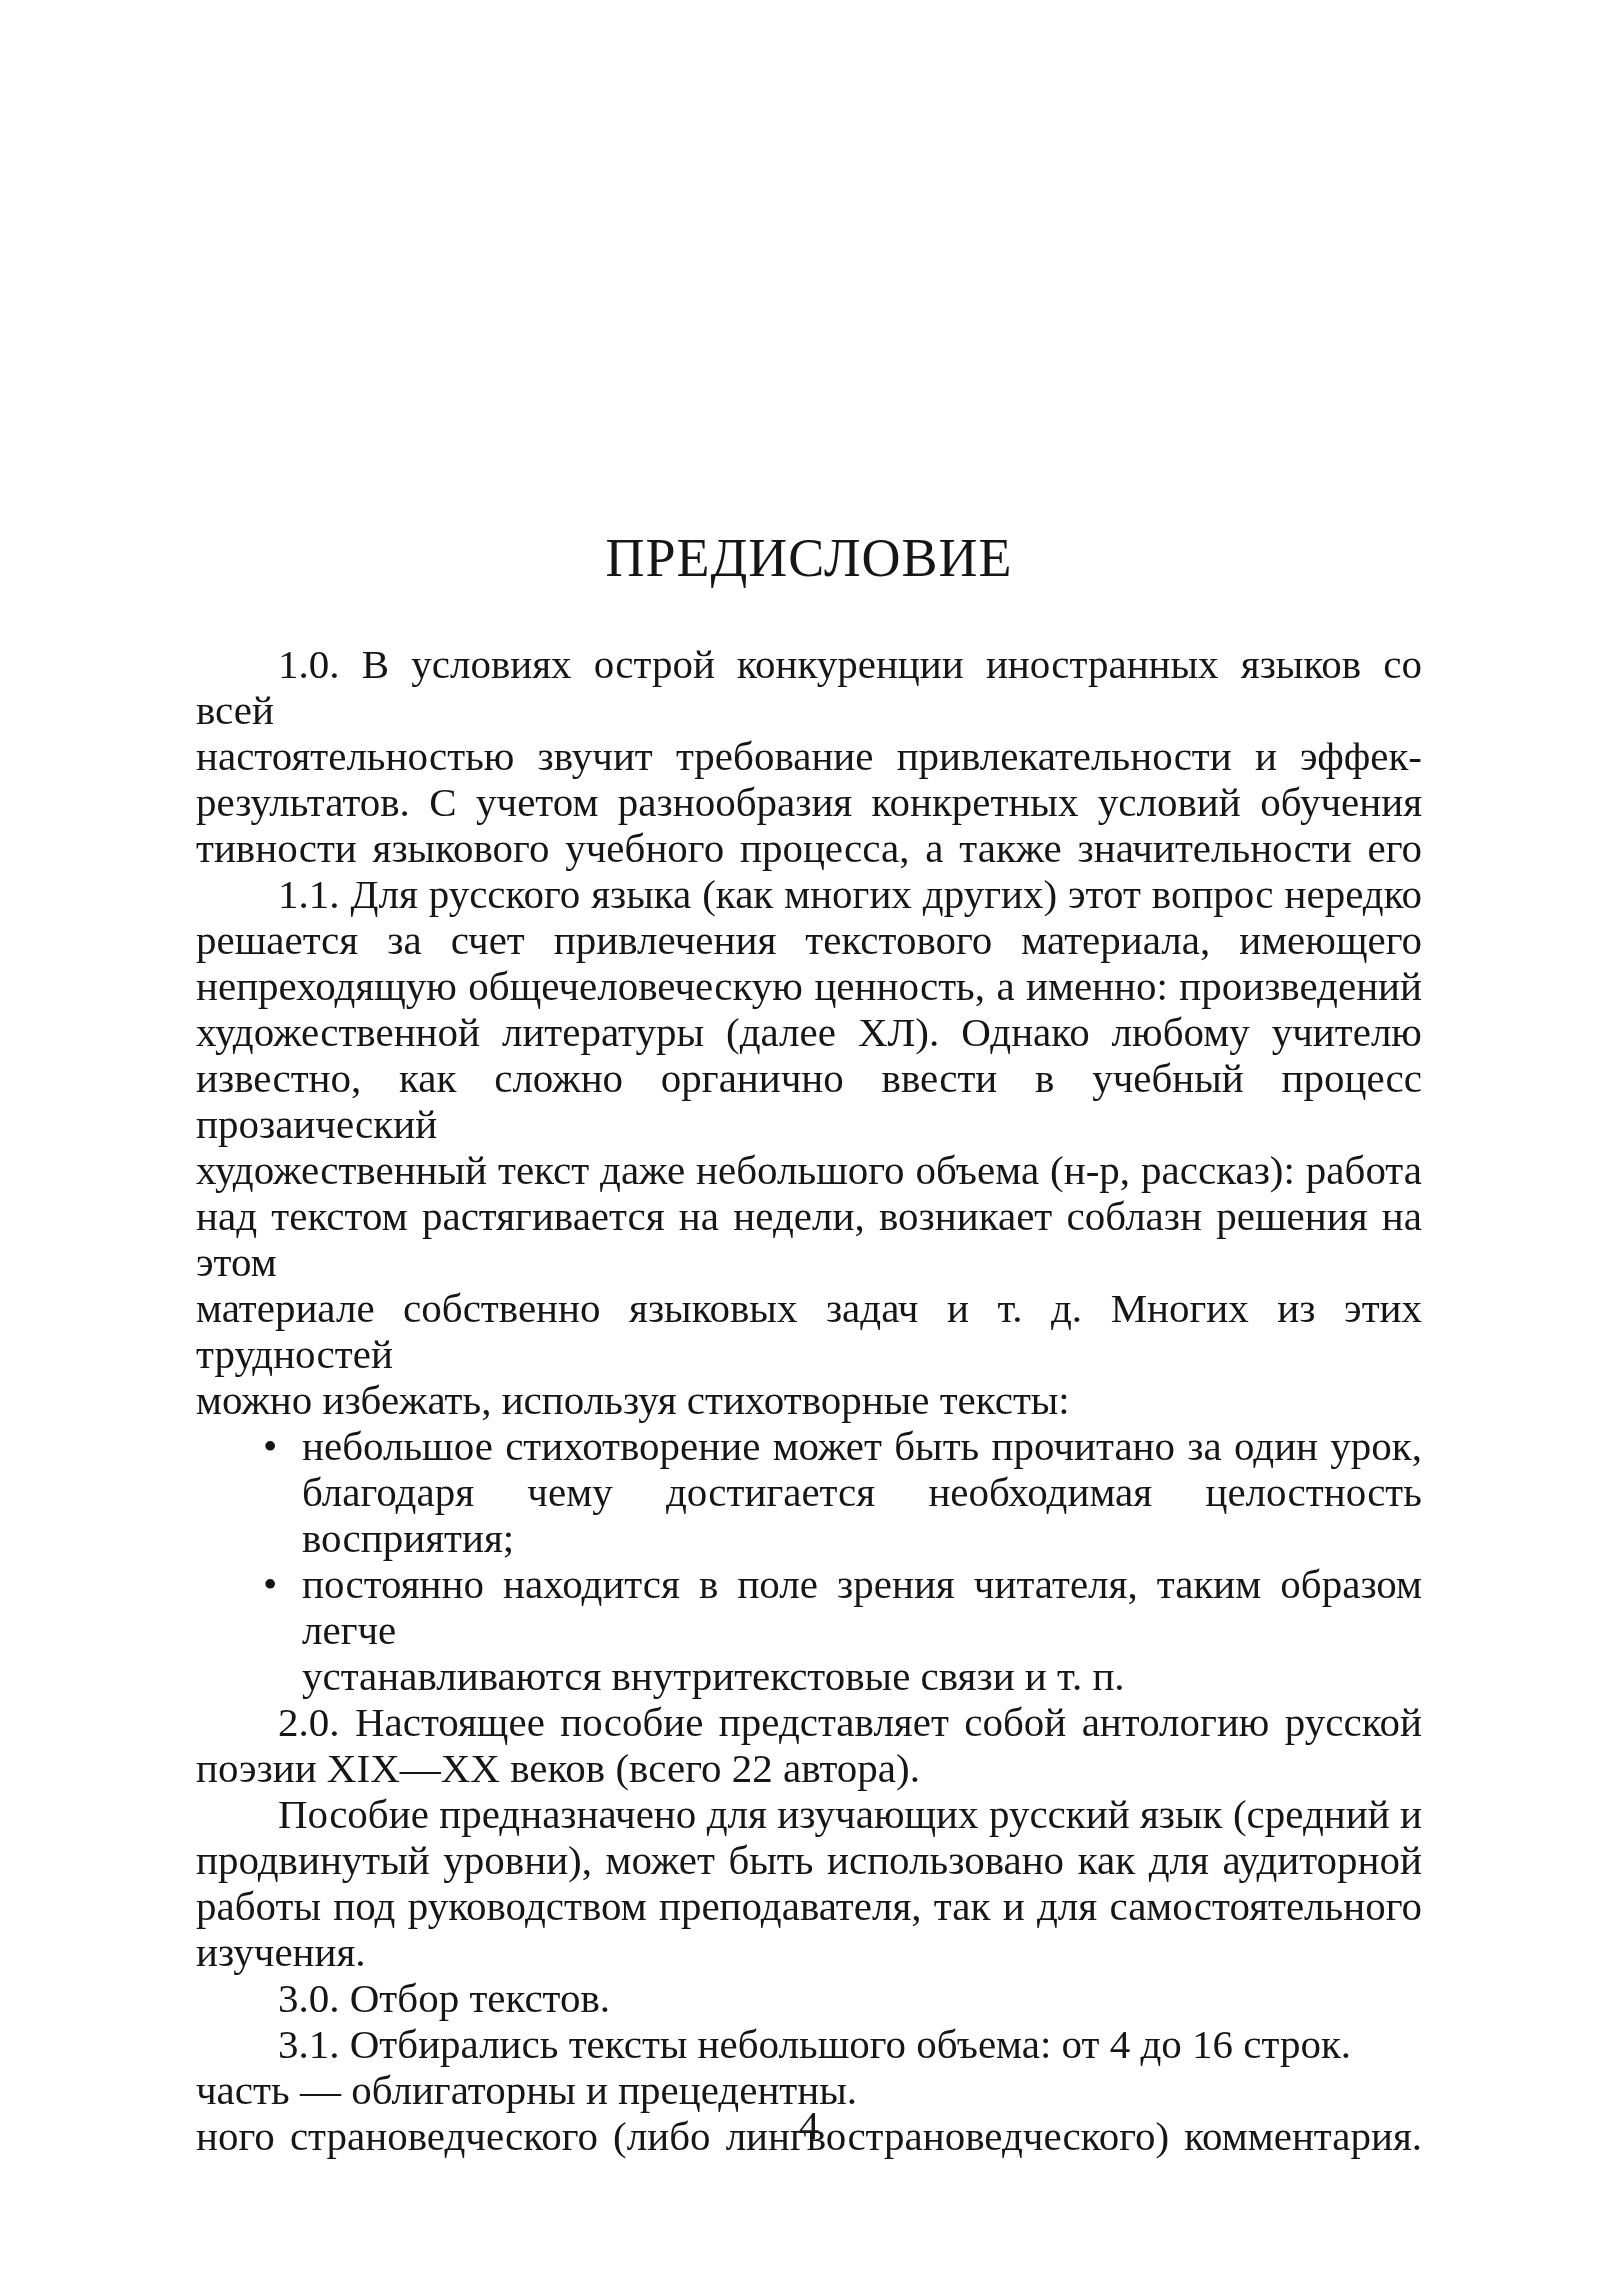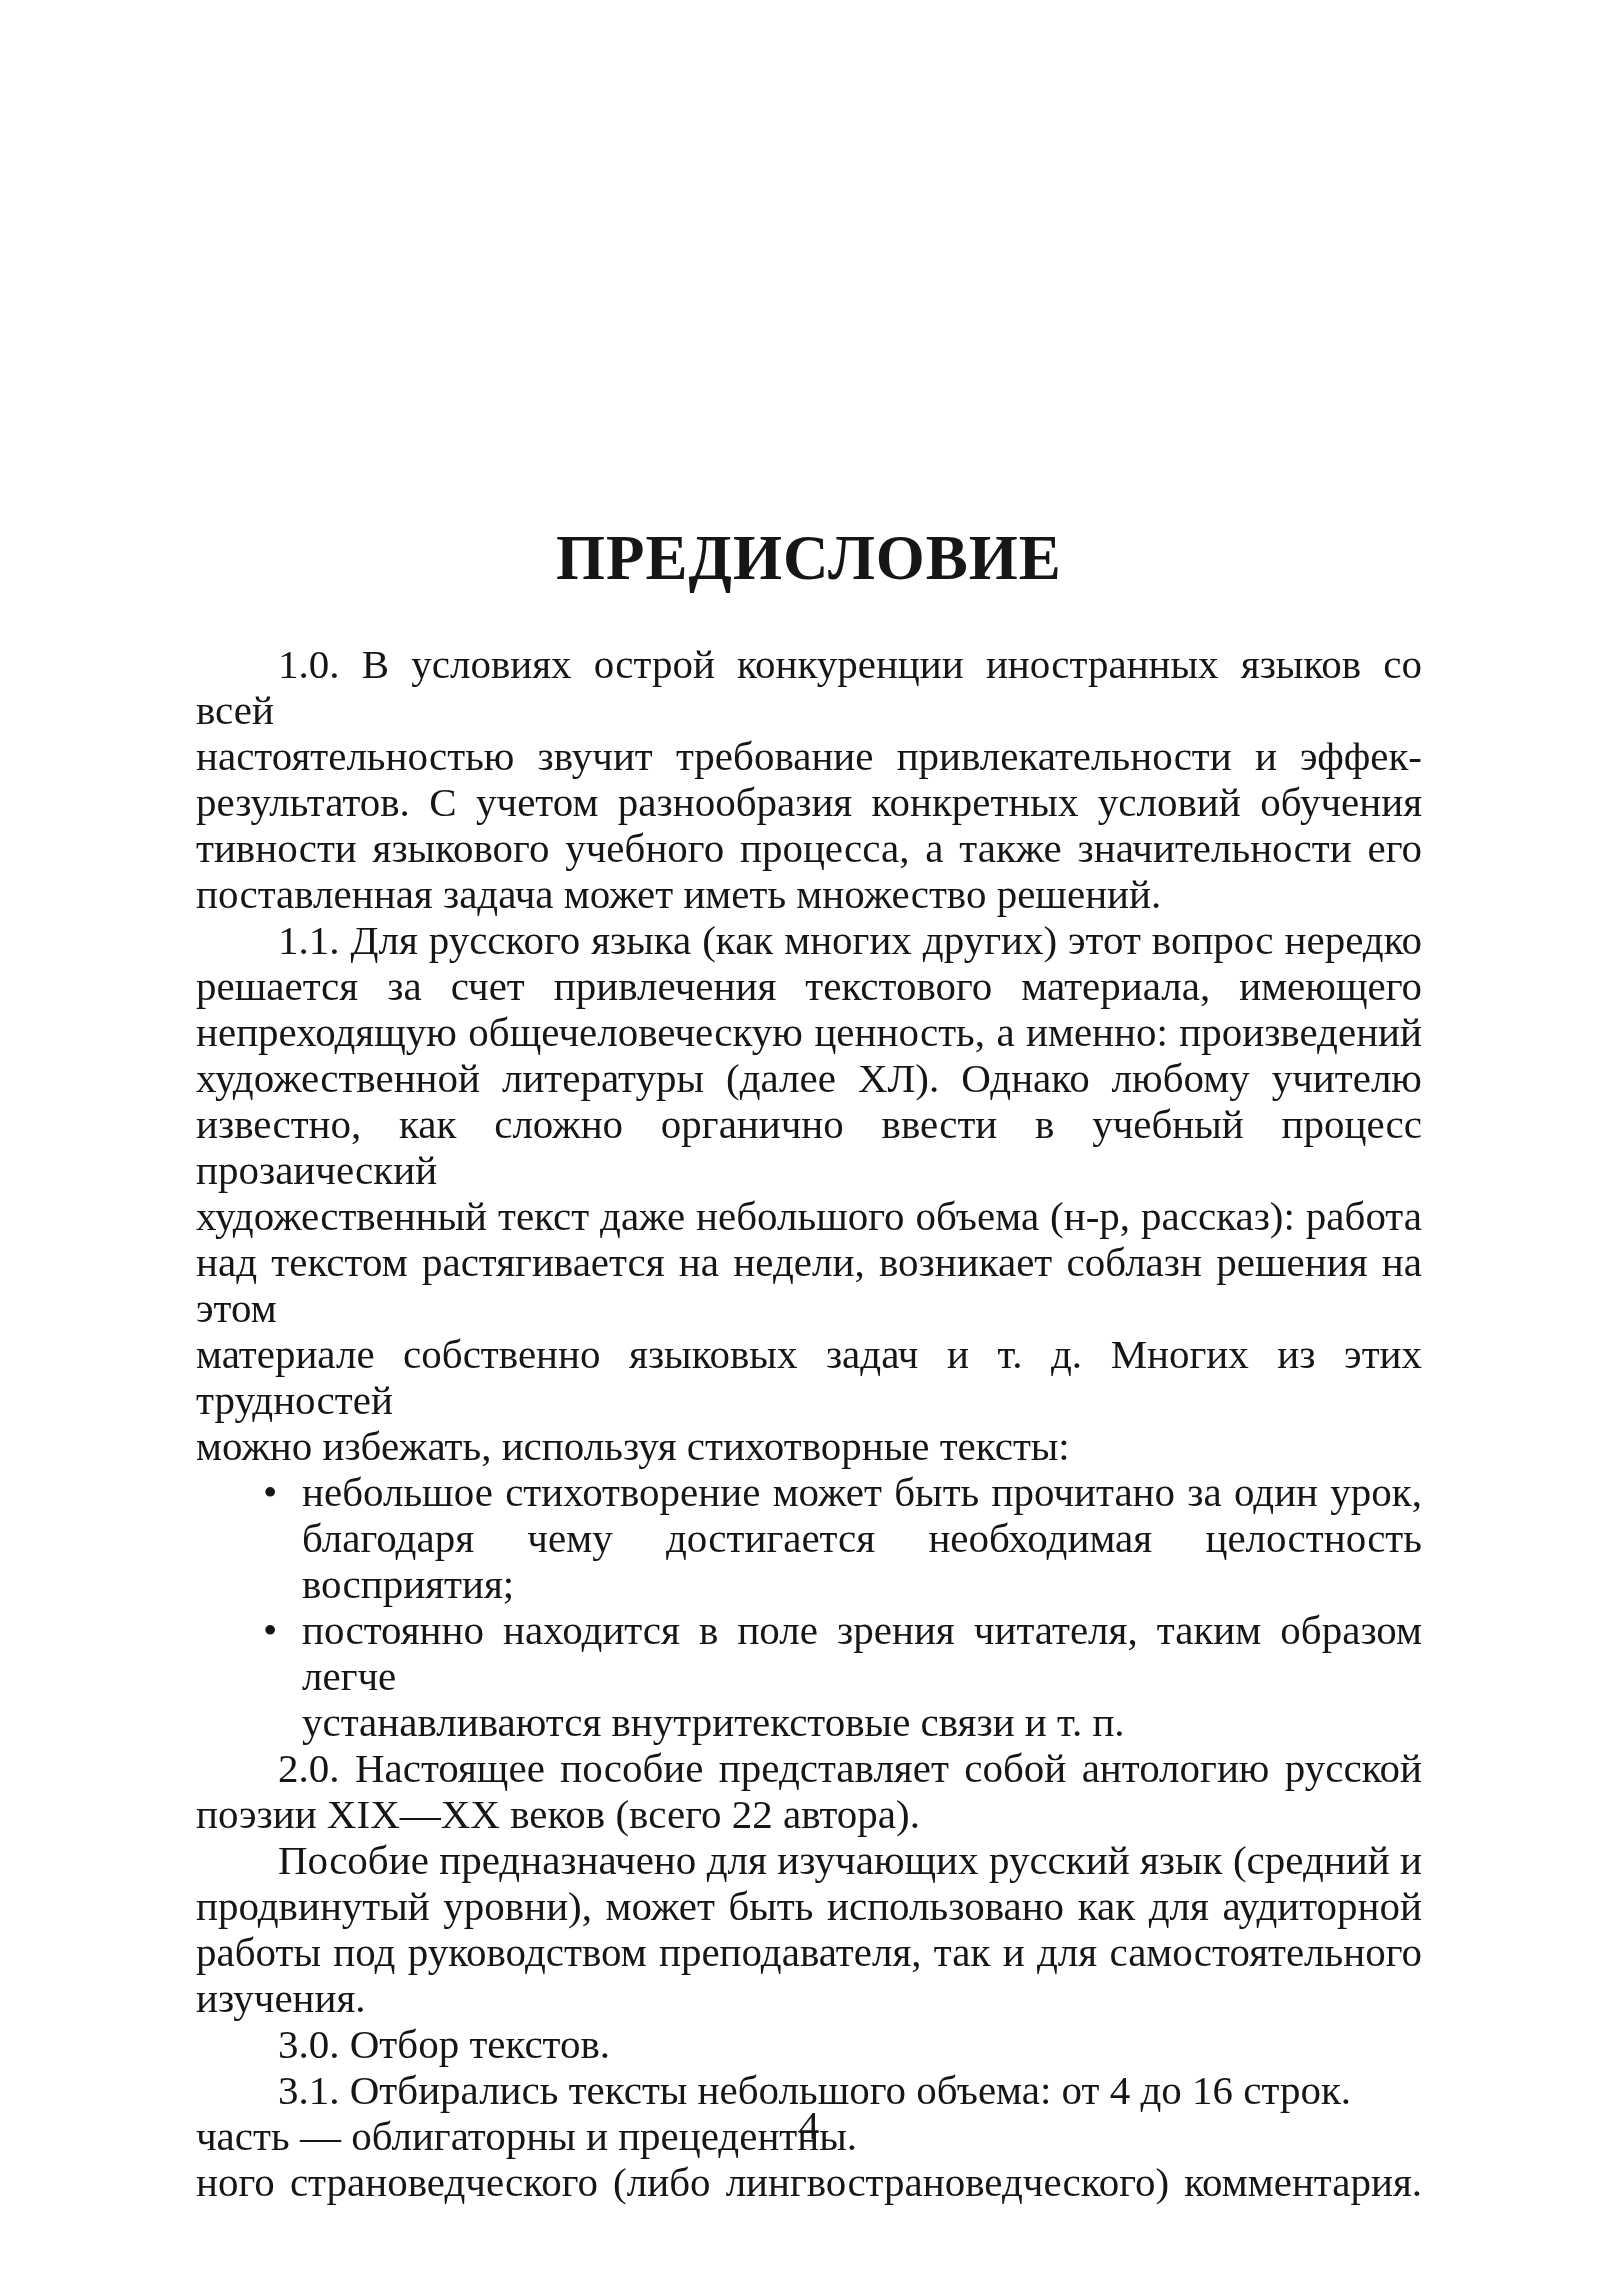"ПРЕДИСЛОВИЕ" .title { font-size: 63px -> 54px; font-weight: 700 -> 400 }
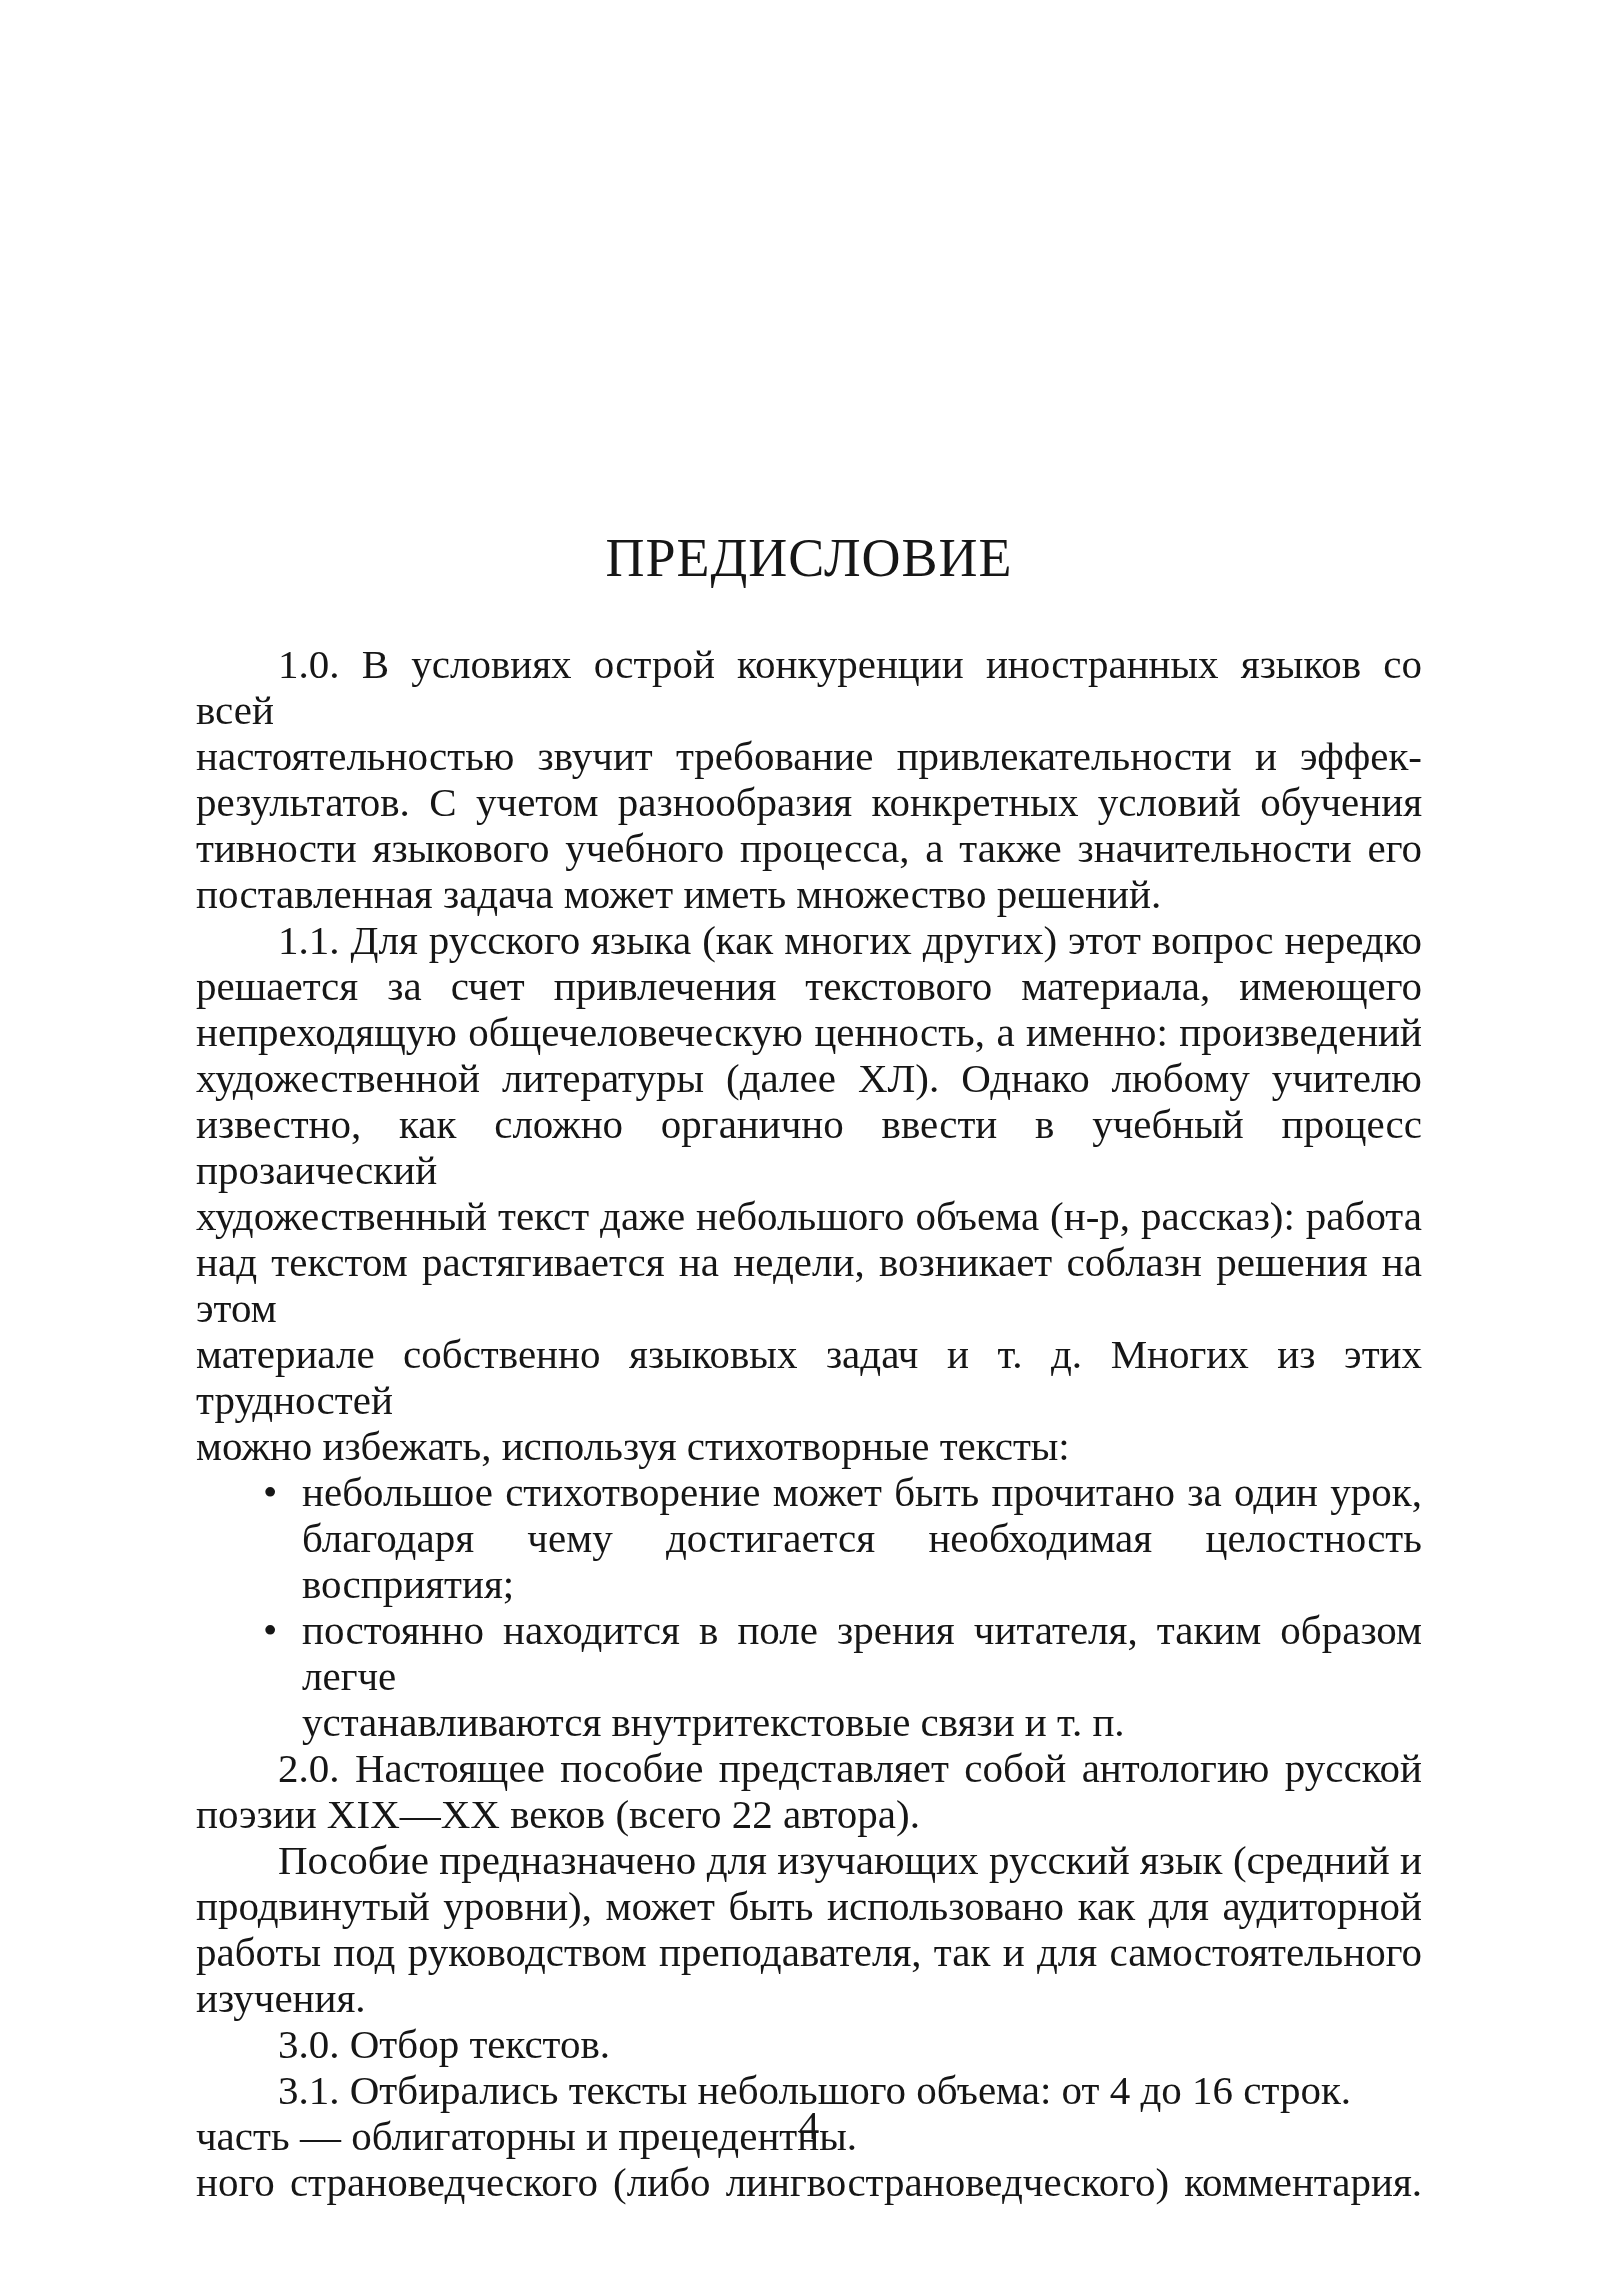"поставленная задача может иметь" div.line { html: <div>поставленная задача может иметь множество решений.</div> -> none }
